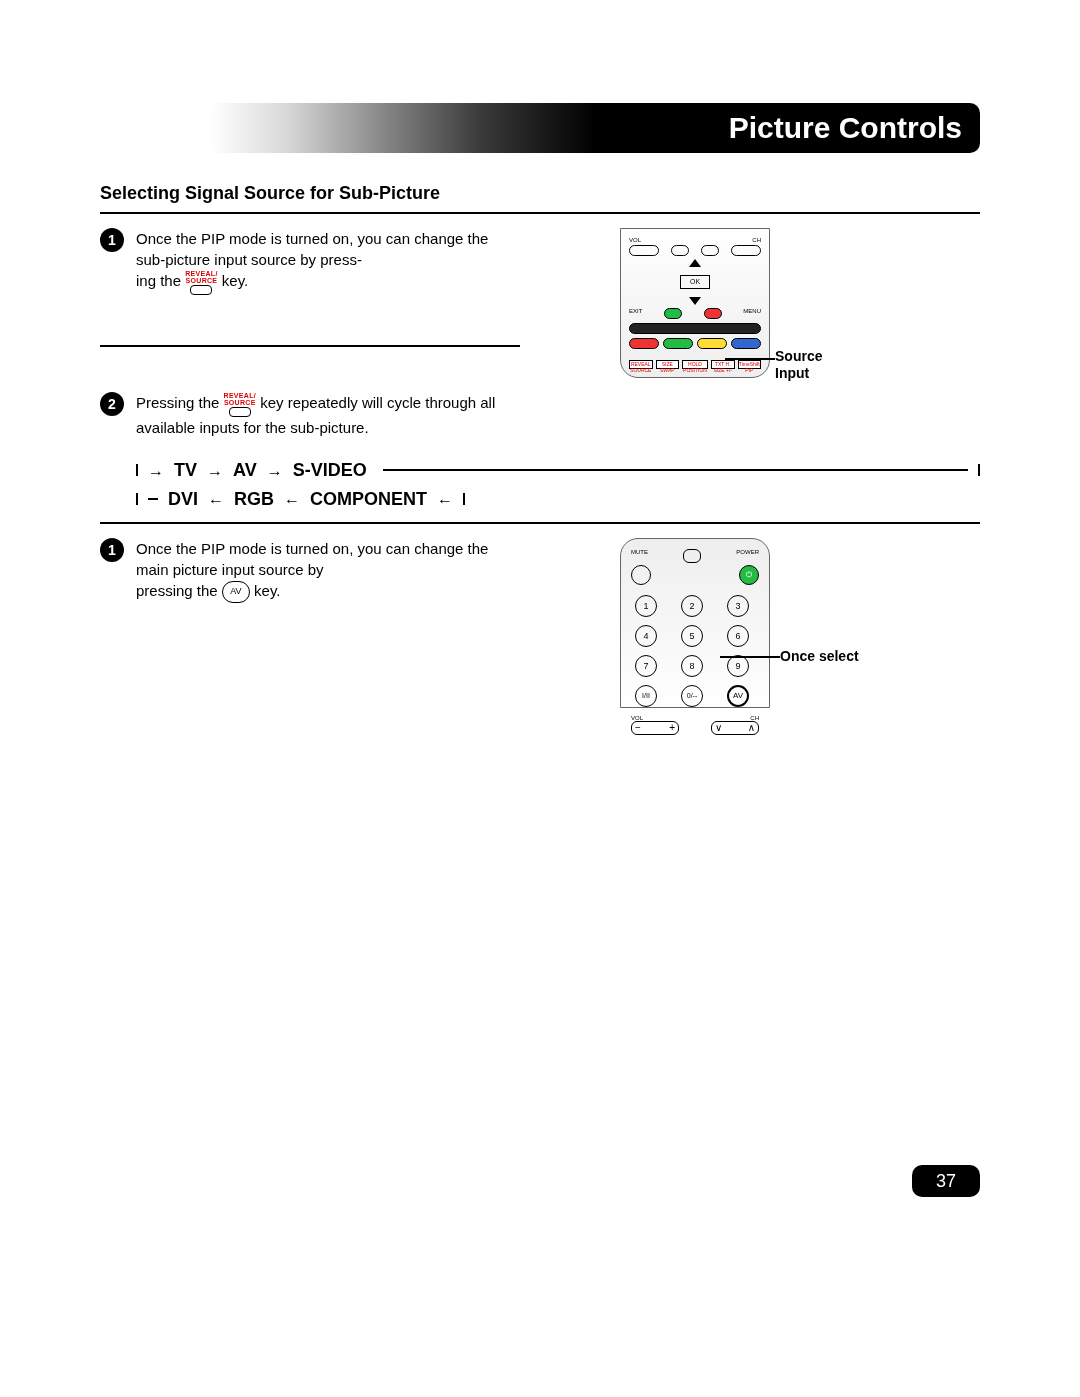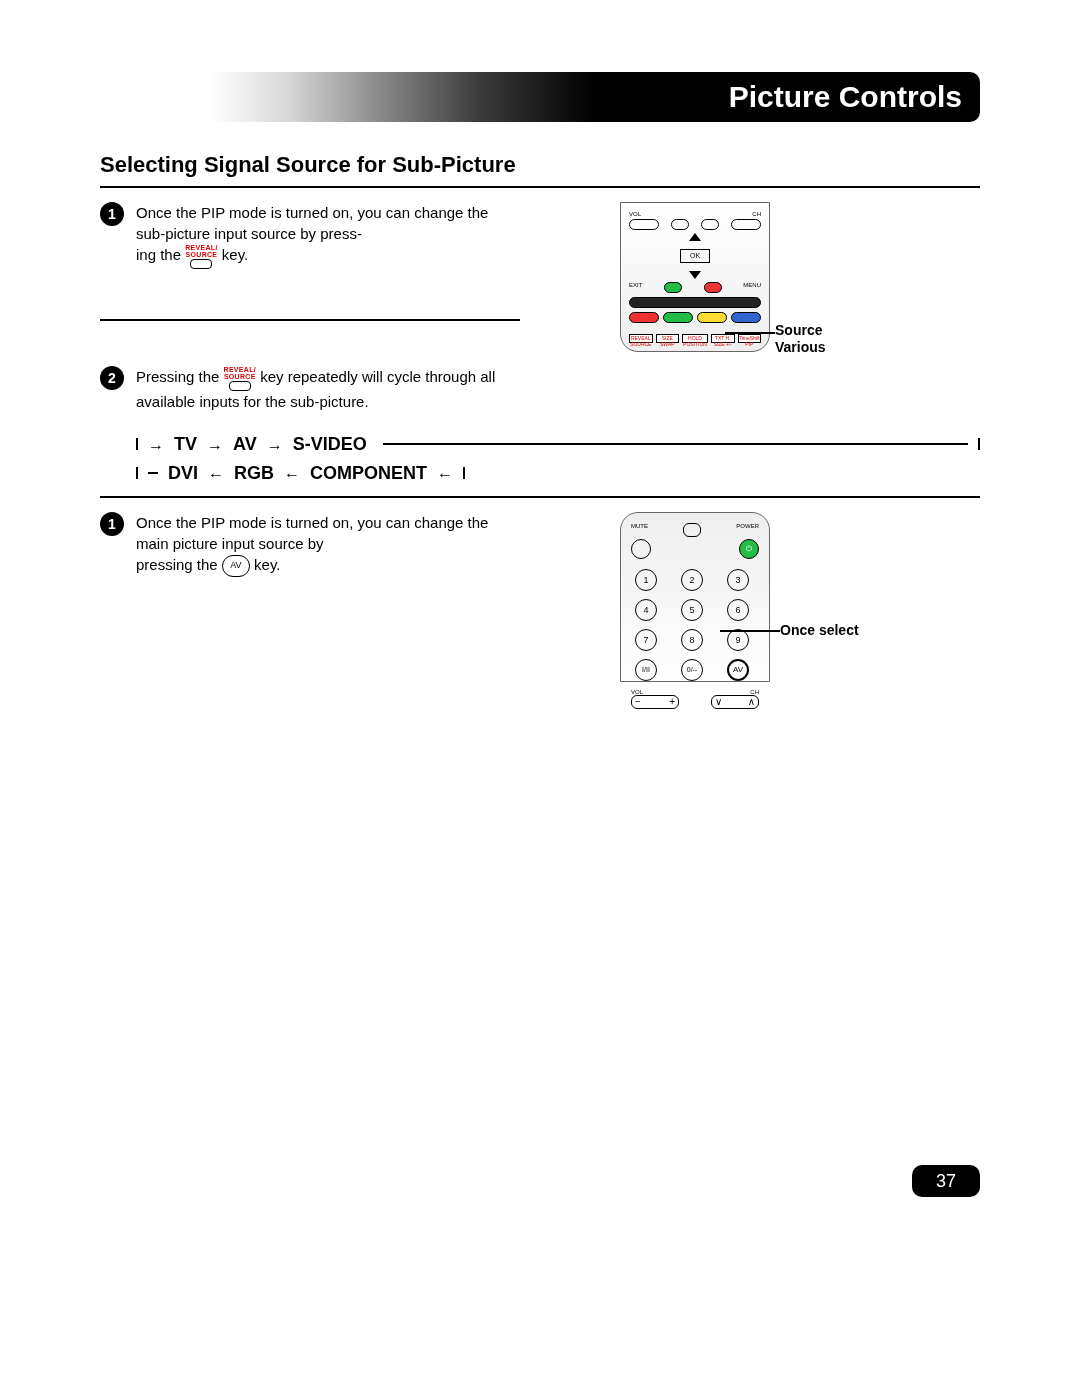"Picture Controls" .page { margin: 8px auto -> 0 auto; padding-top: 64px -> 103px }
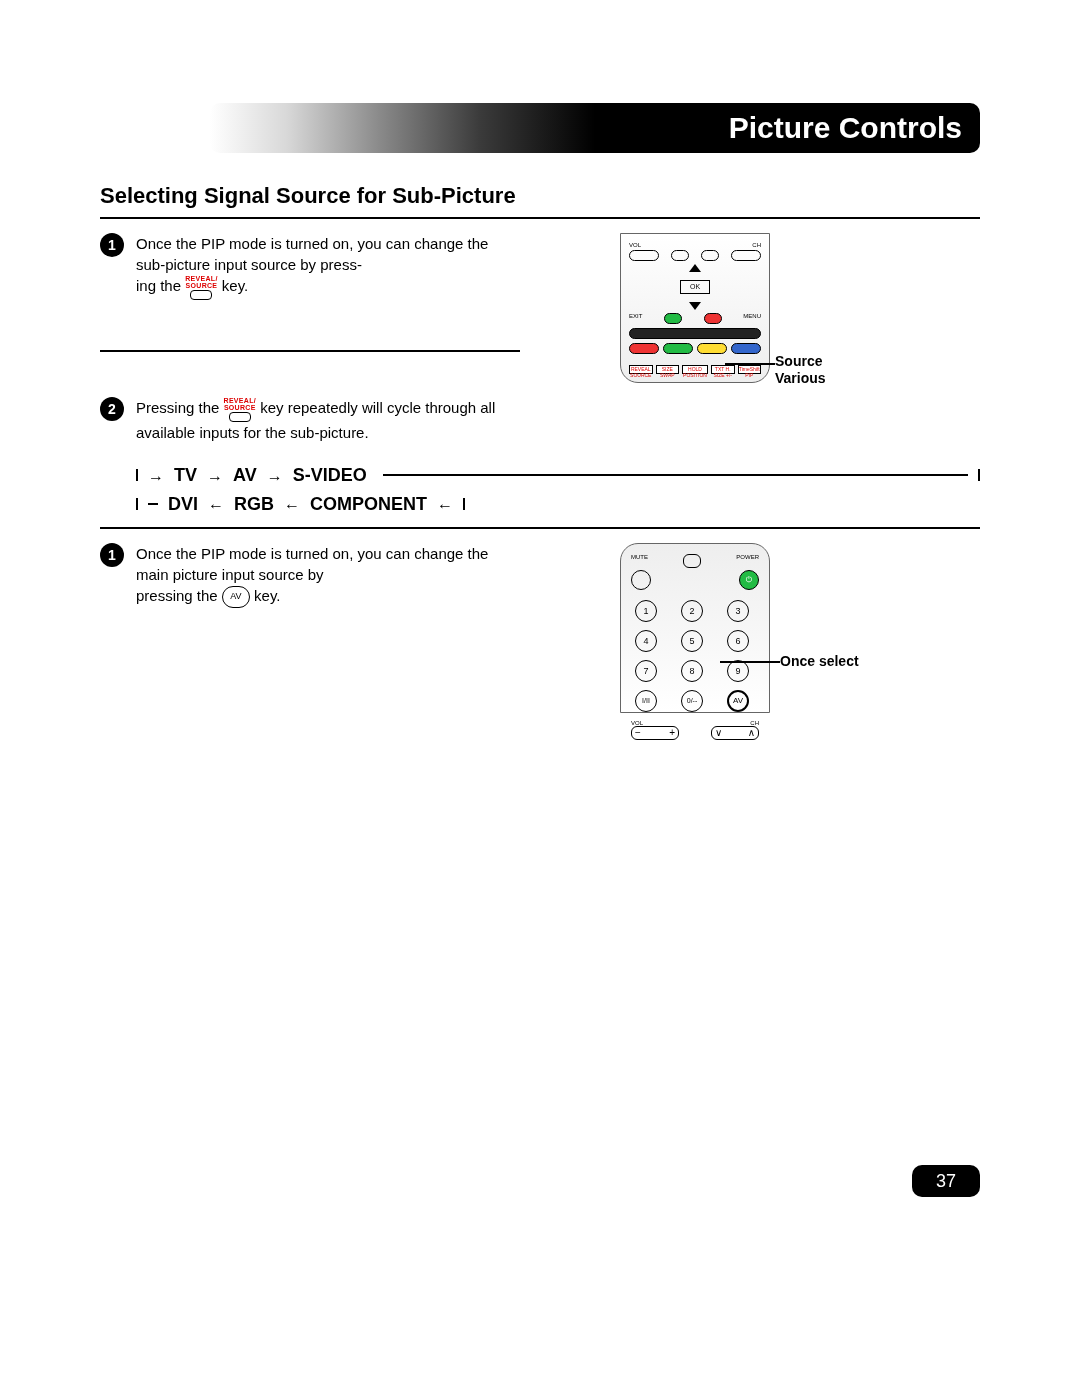"Selecting Signal Source for Sub-Picture" h2.section { font-size: 22px -> 18px }
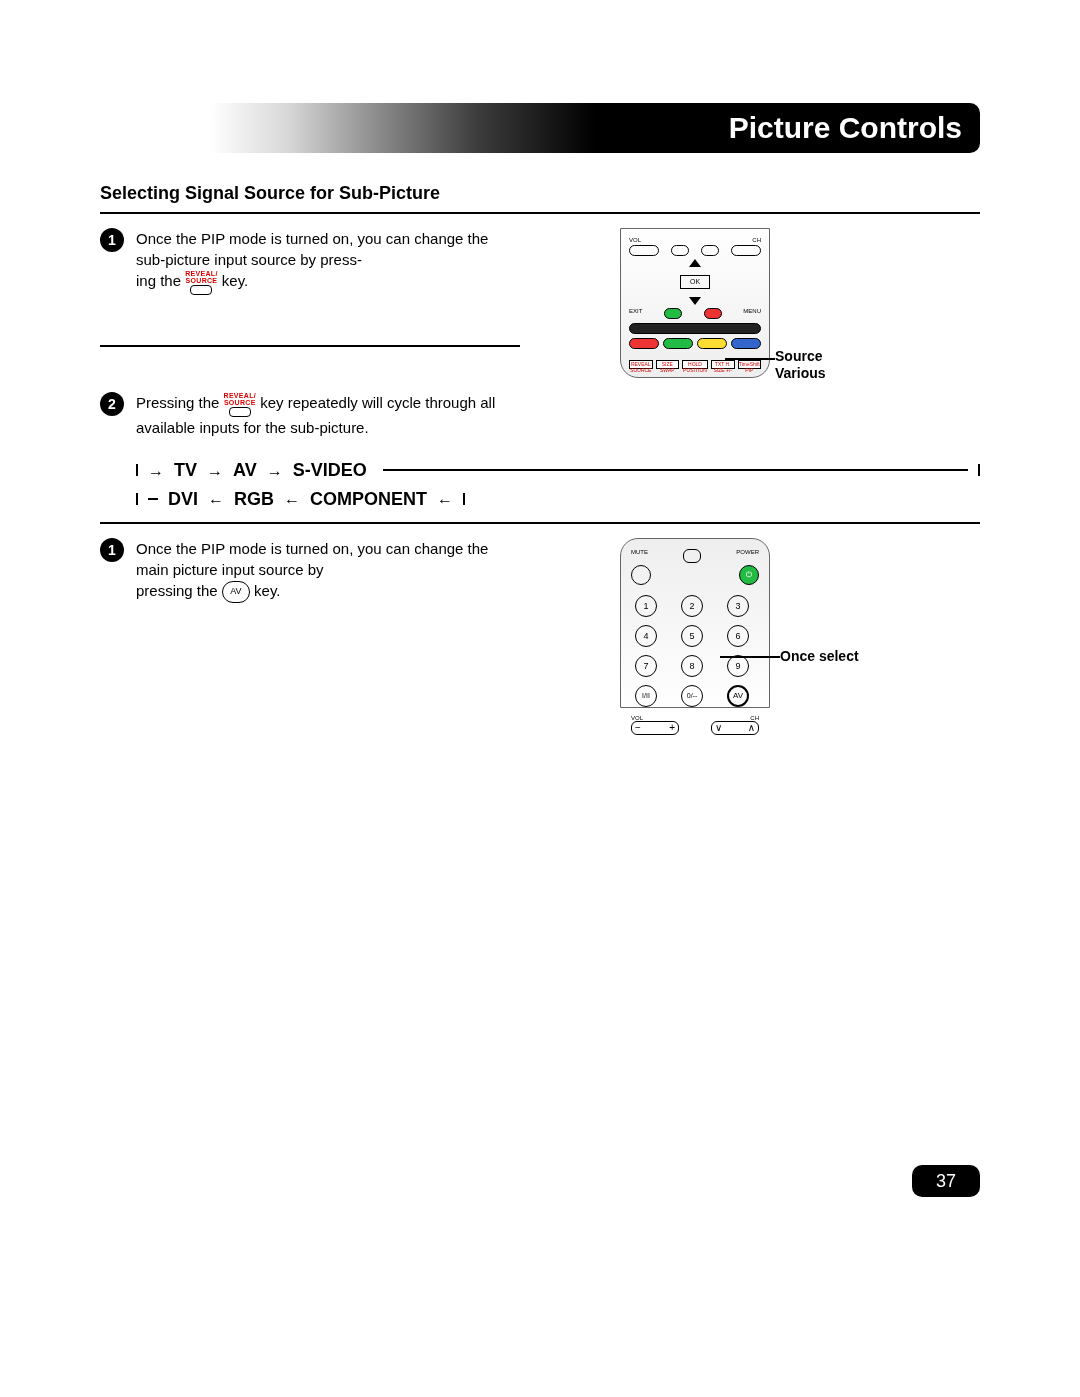"Various" span { text: Various -> Input }
